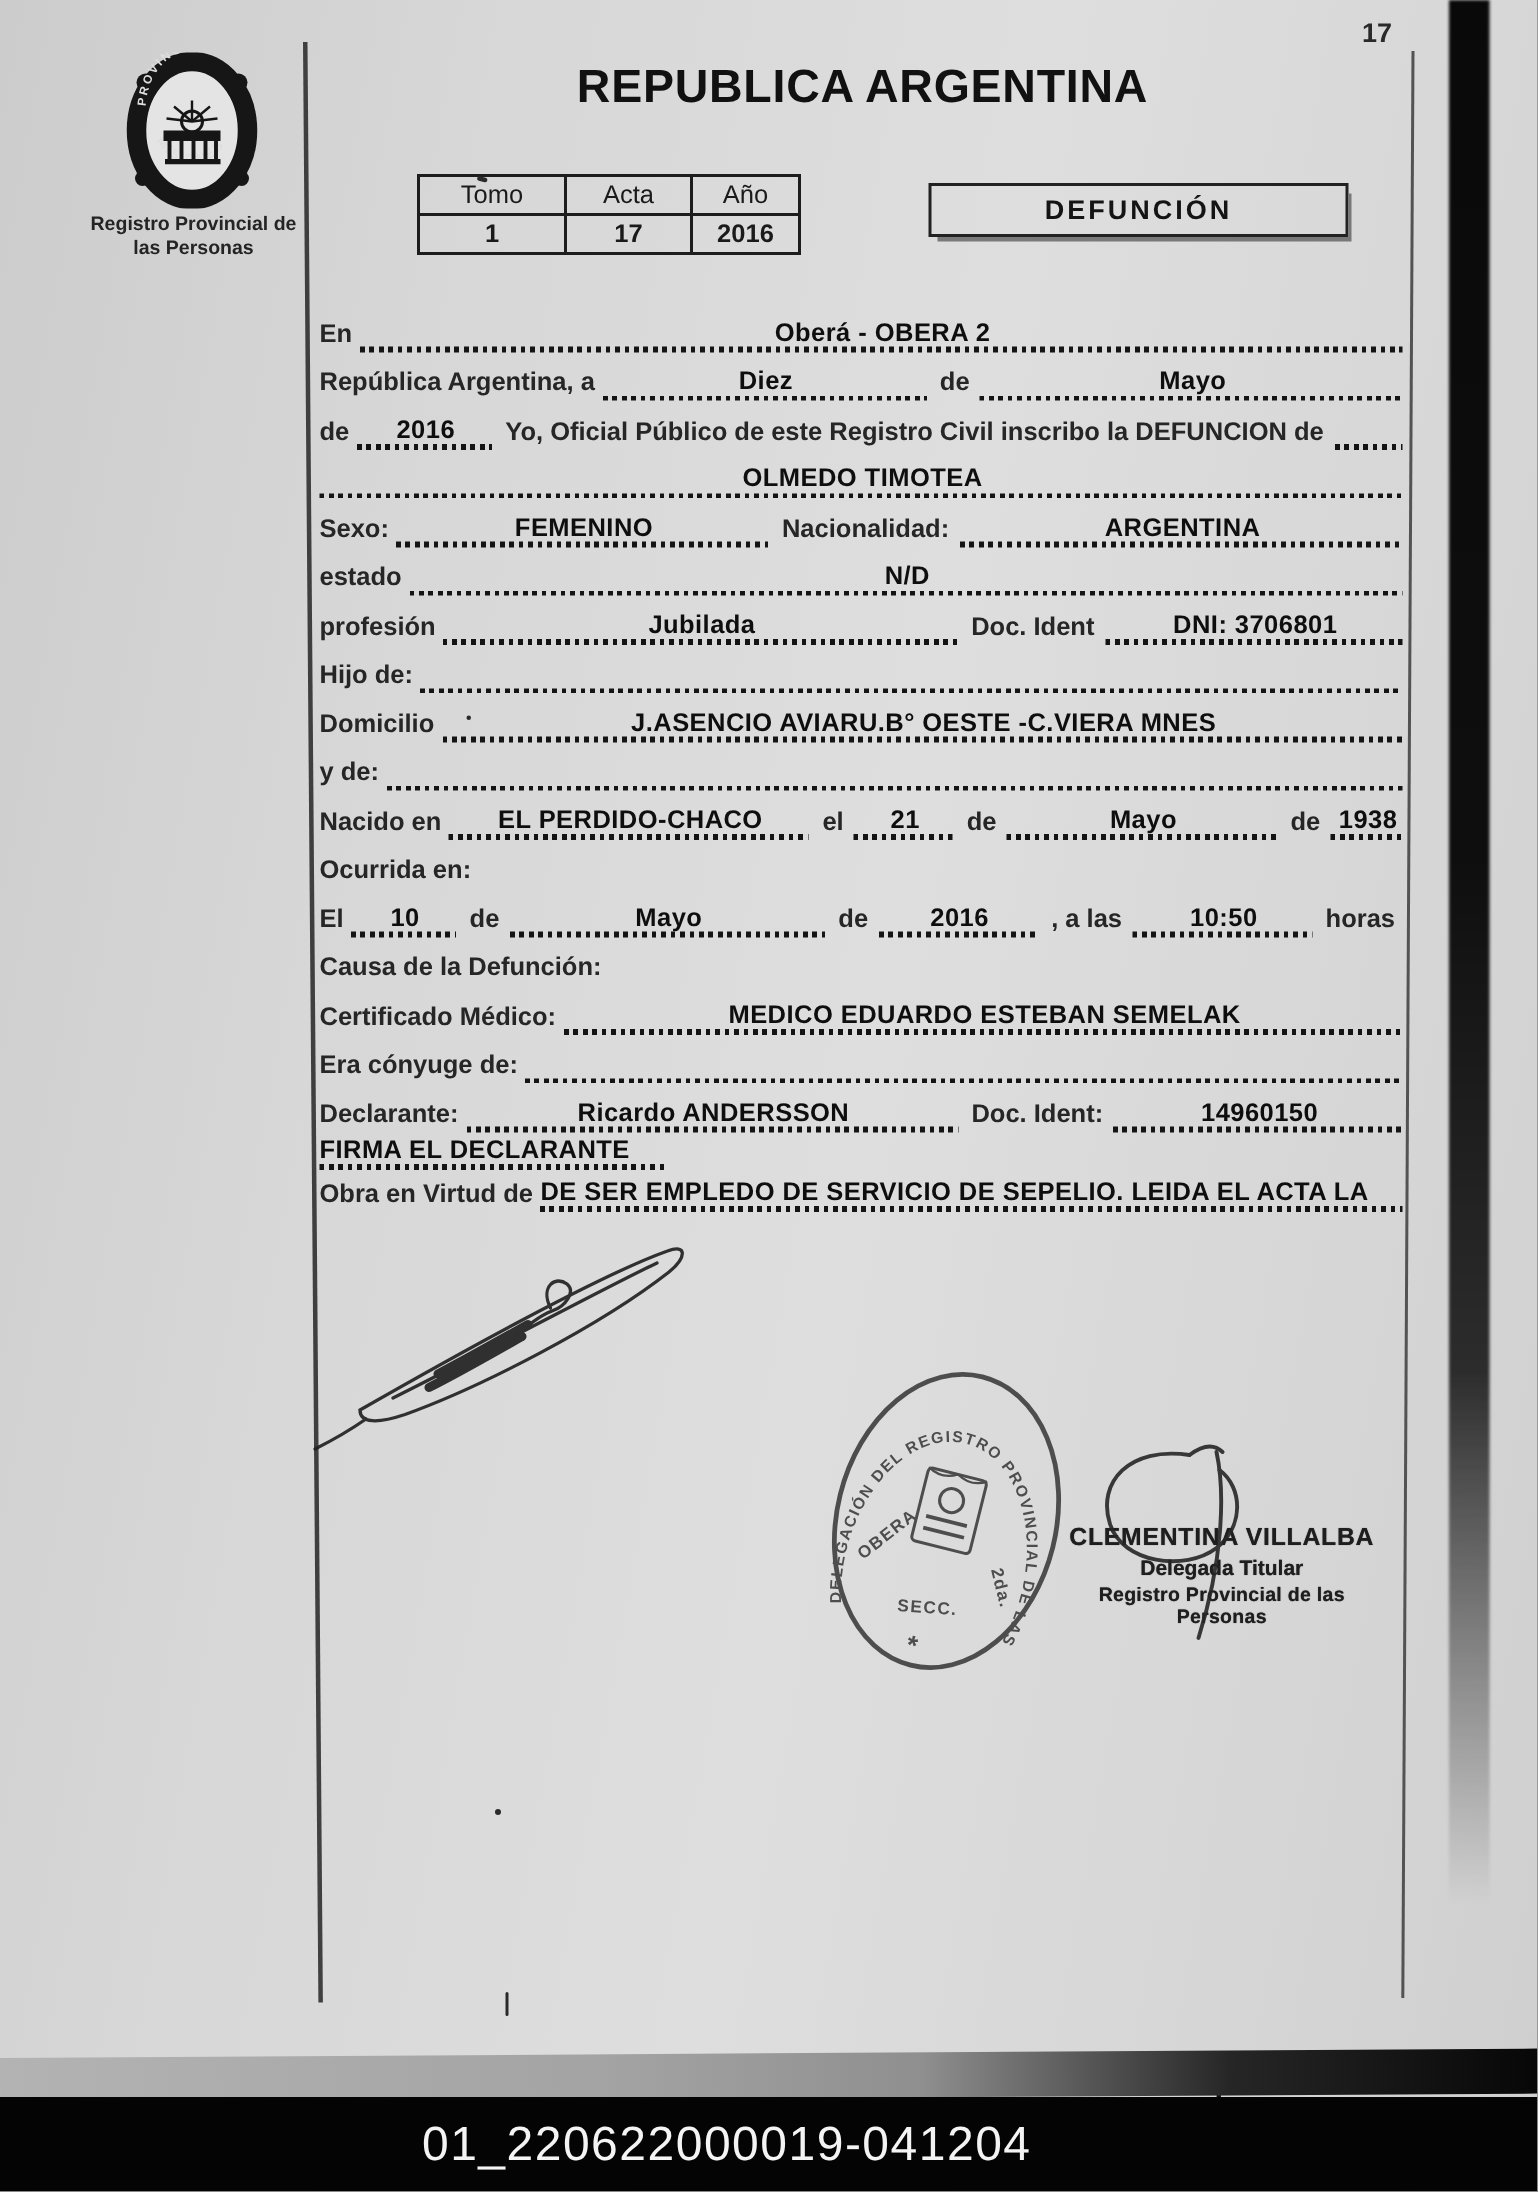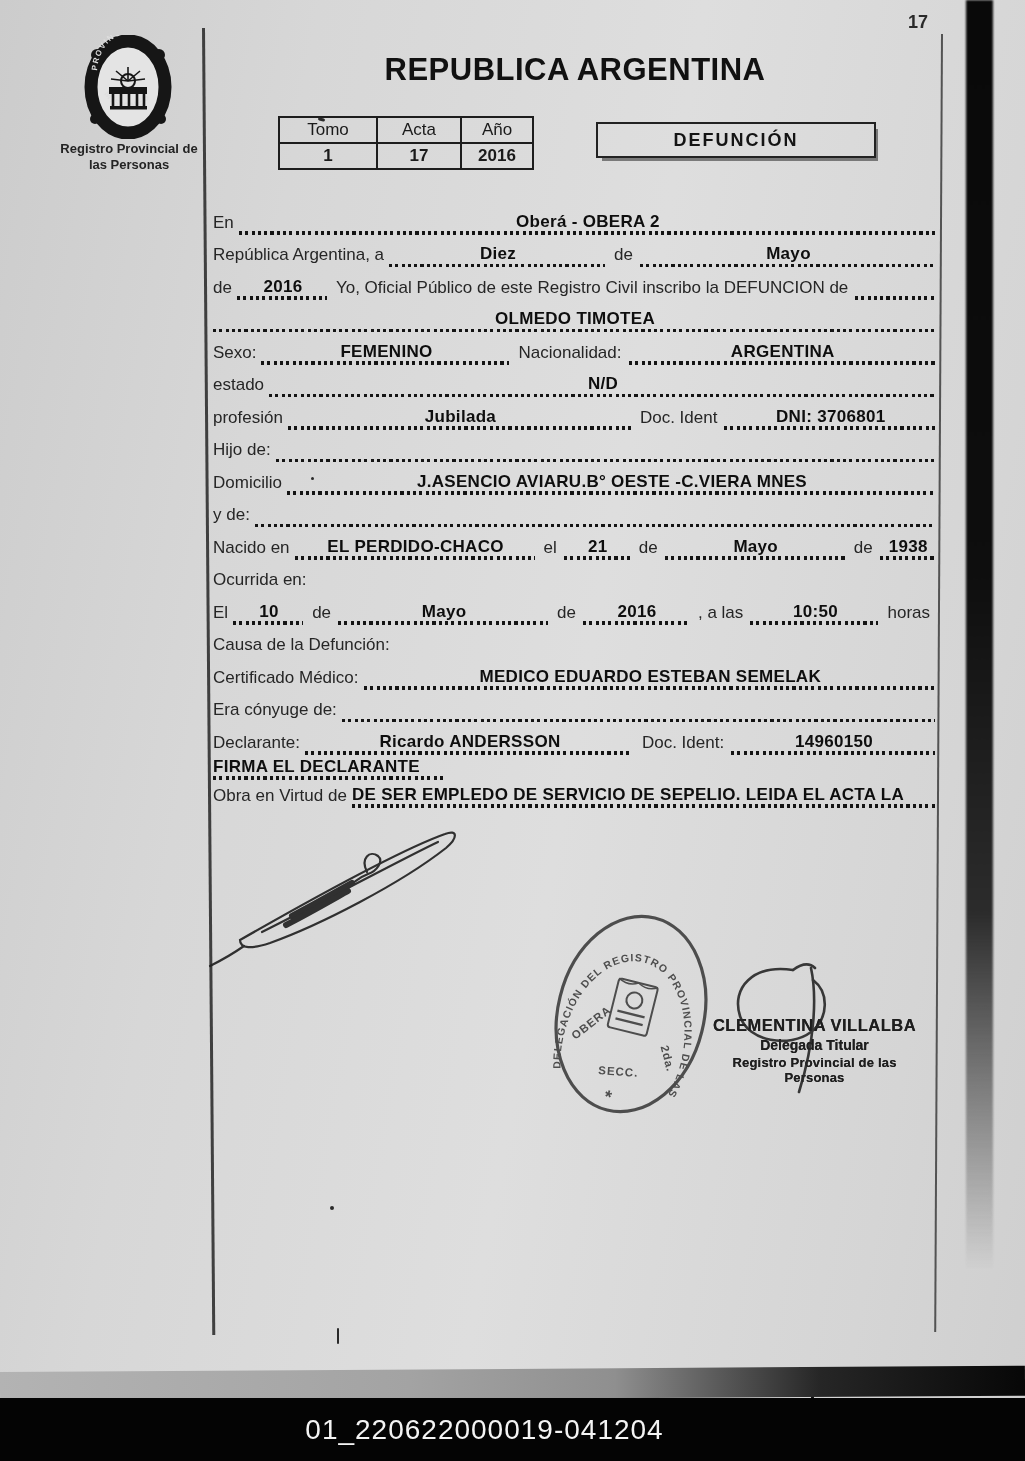"REPUBLICA ARGENTINA" .title { top: 52px -> 40px }
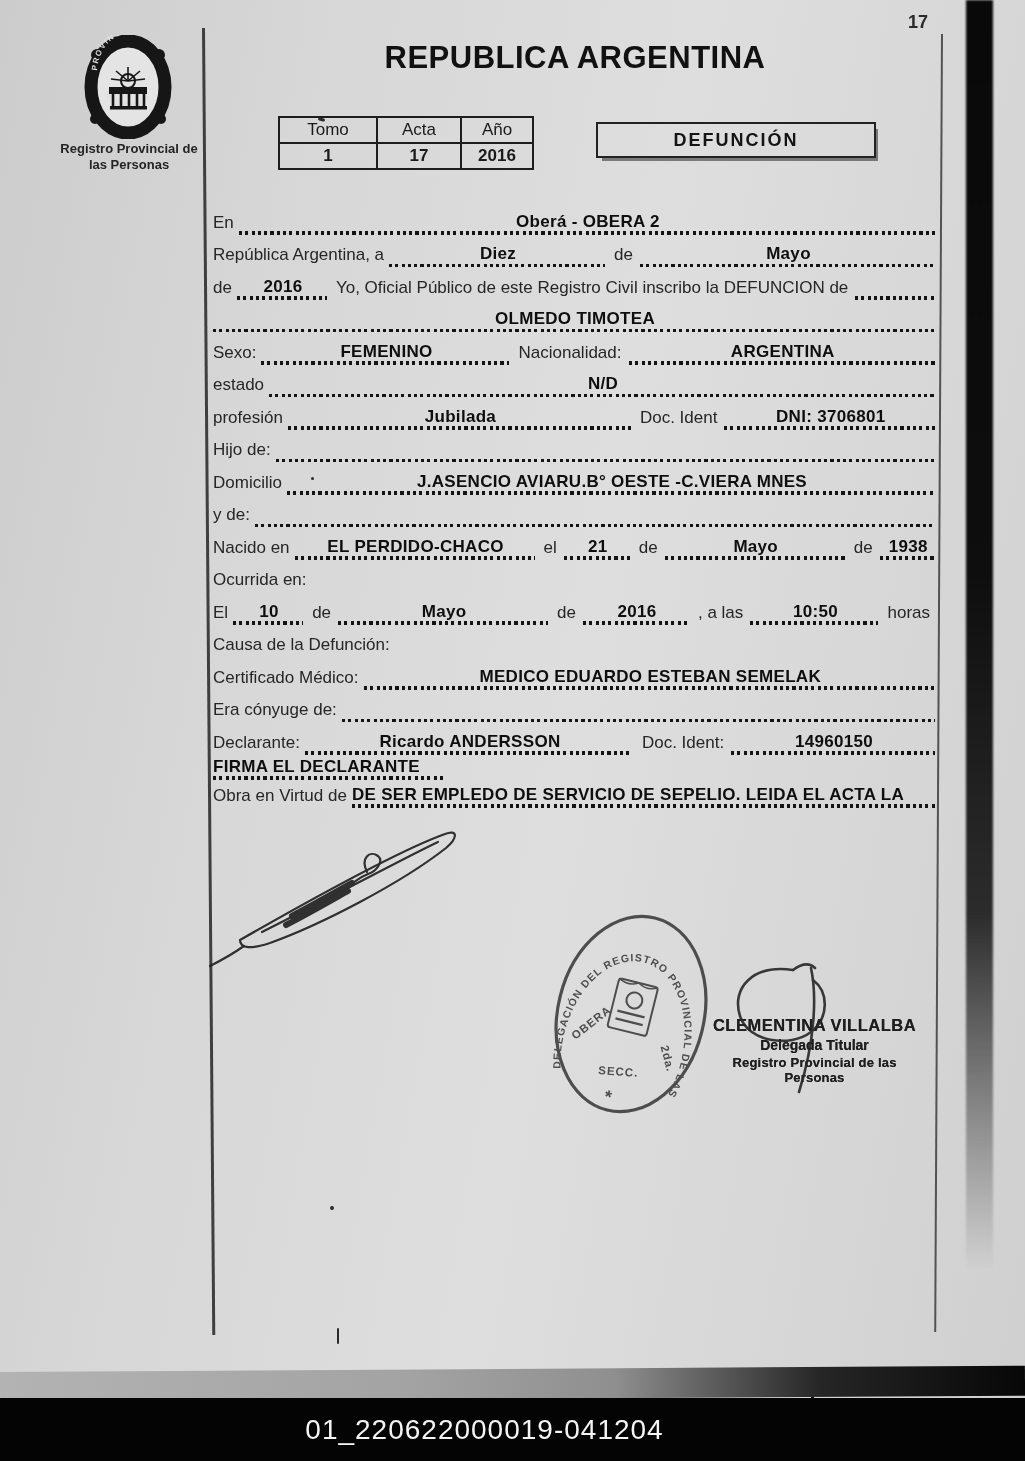"DEFUNCIÓN" .def-box { left: 596px -> 619px }
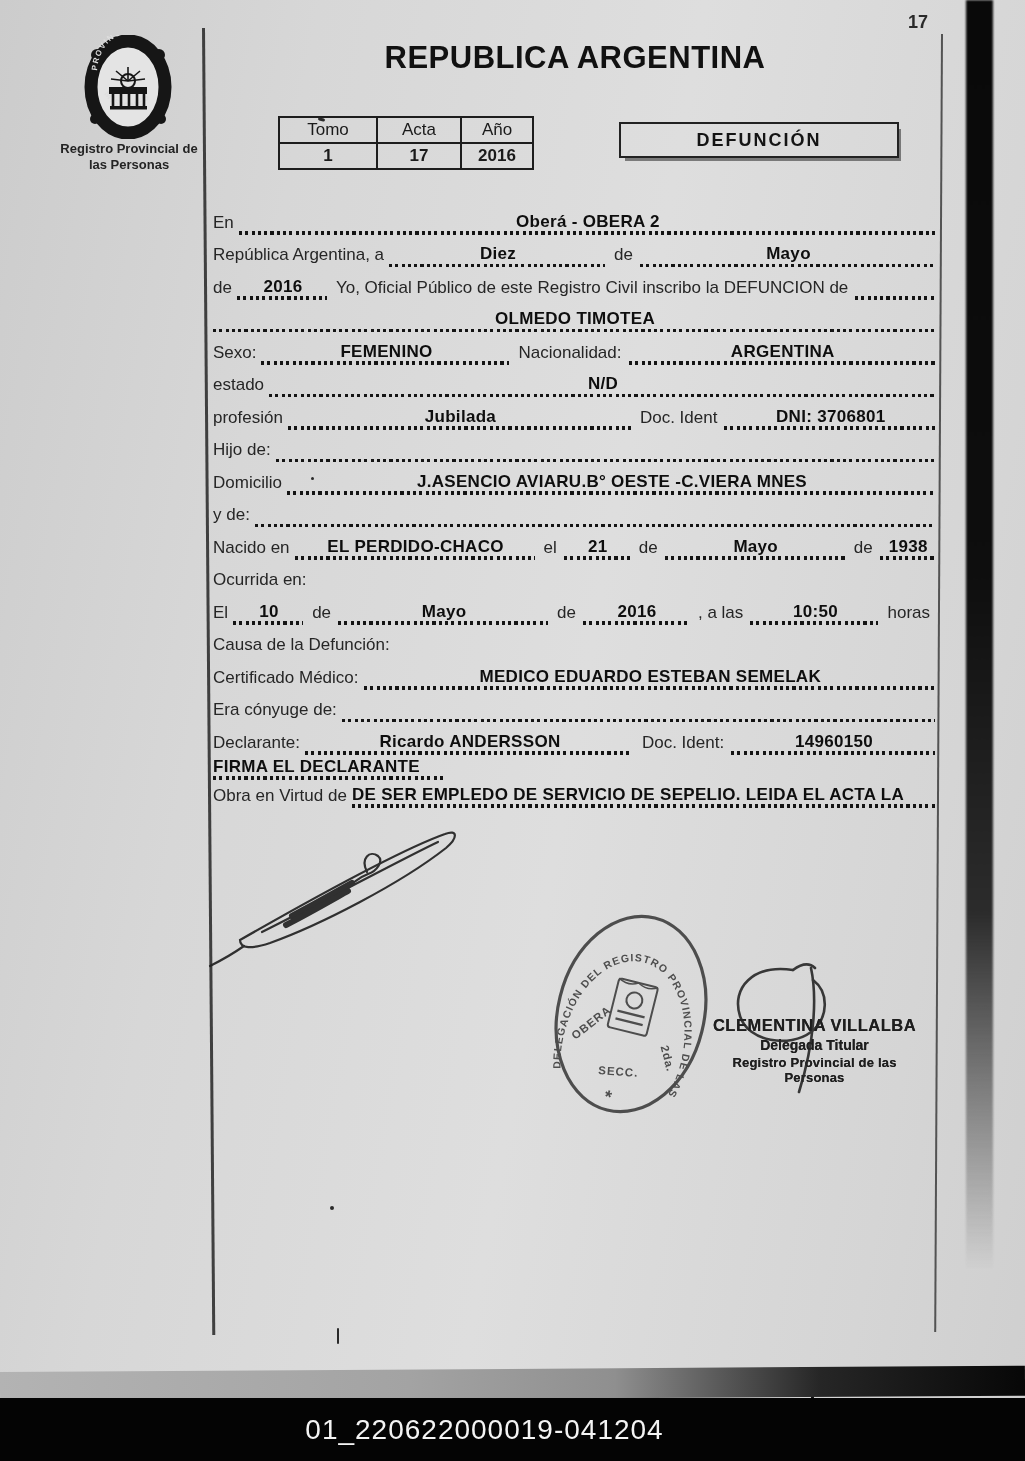"En" .lbl { font-weight: none -> bold }
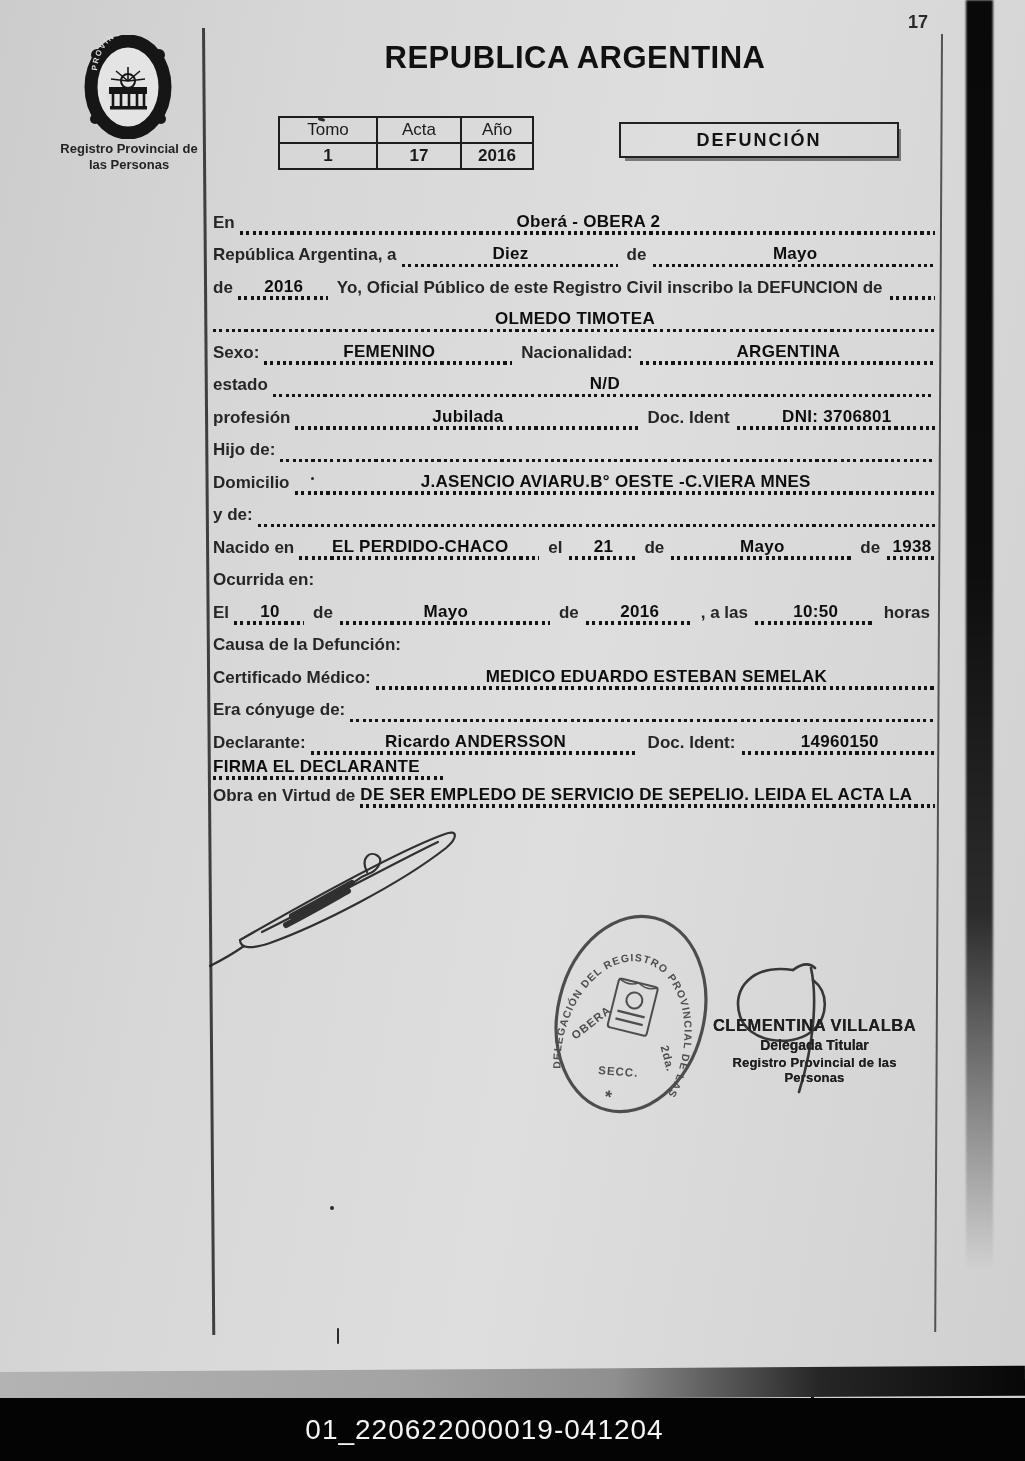"01_220622000019-041204" .footer-code { font-size: 28px -> 32px }
